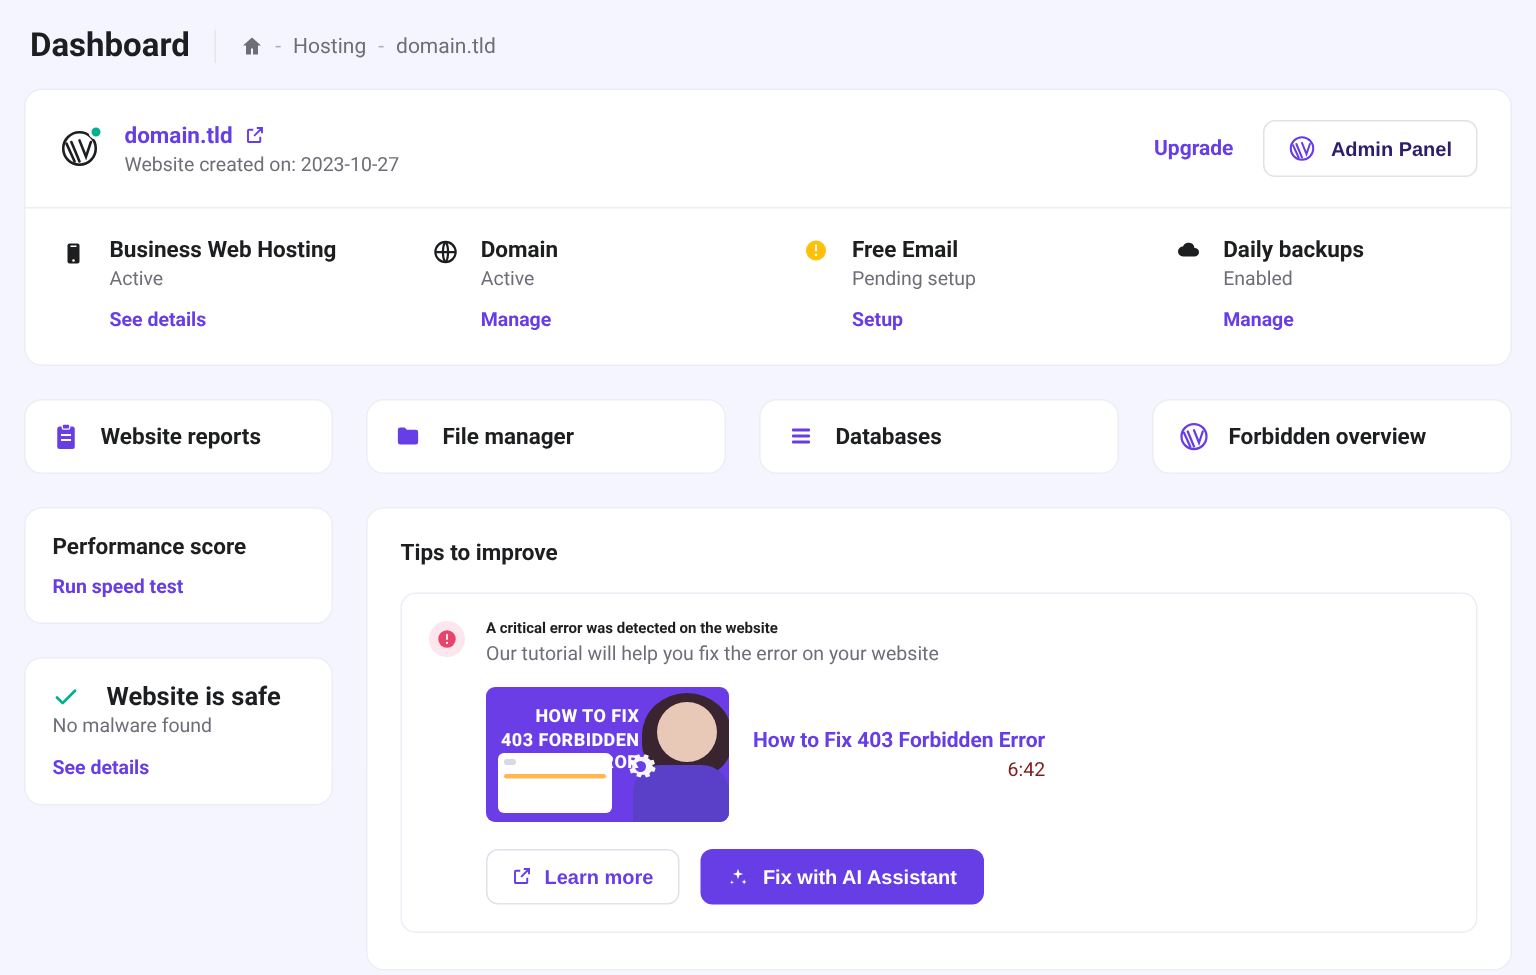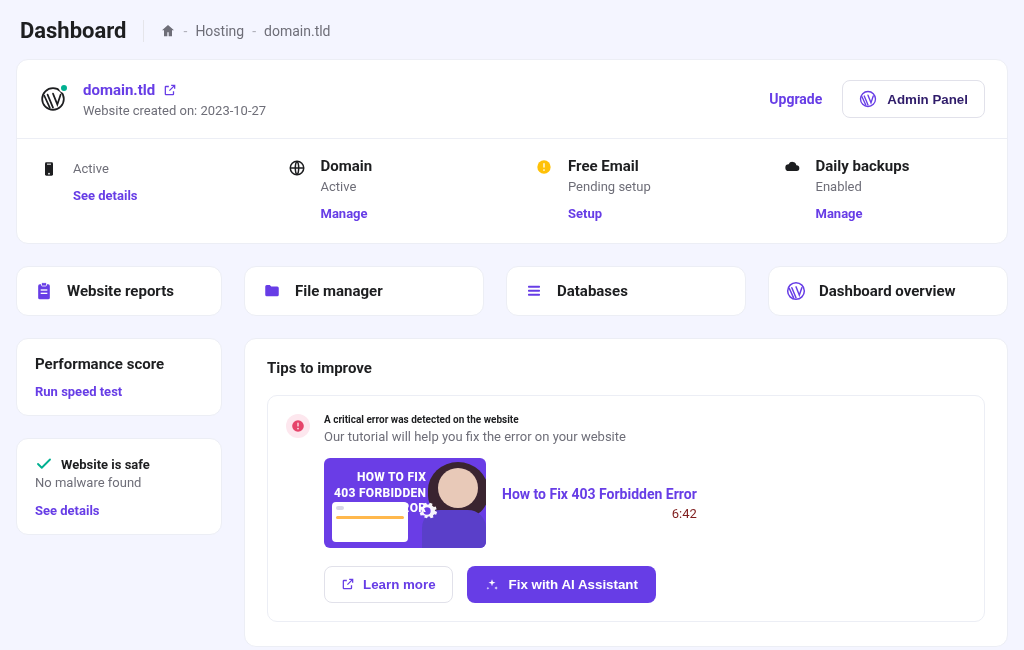"Business Web Hosting" div.scell-title { html: none -> <div>Business Web Hosting</div> }
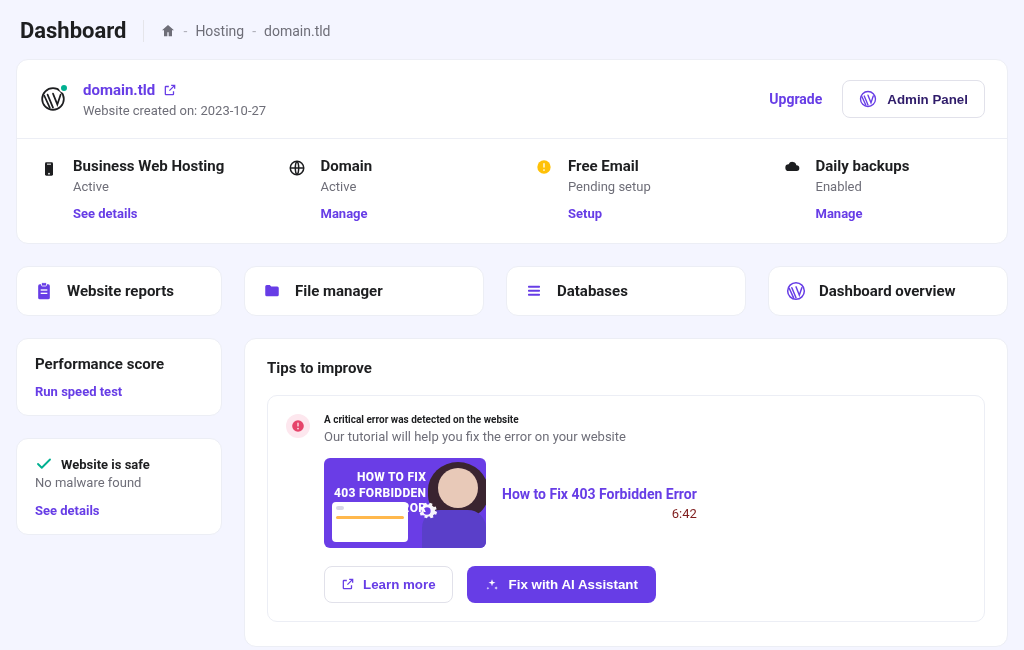"Dashboard overview" span { text: Dashboard -> Forbidden }
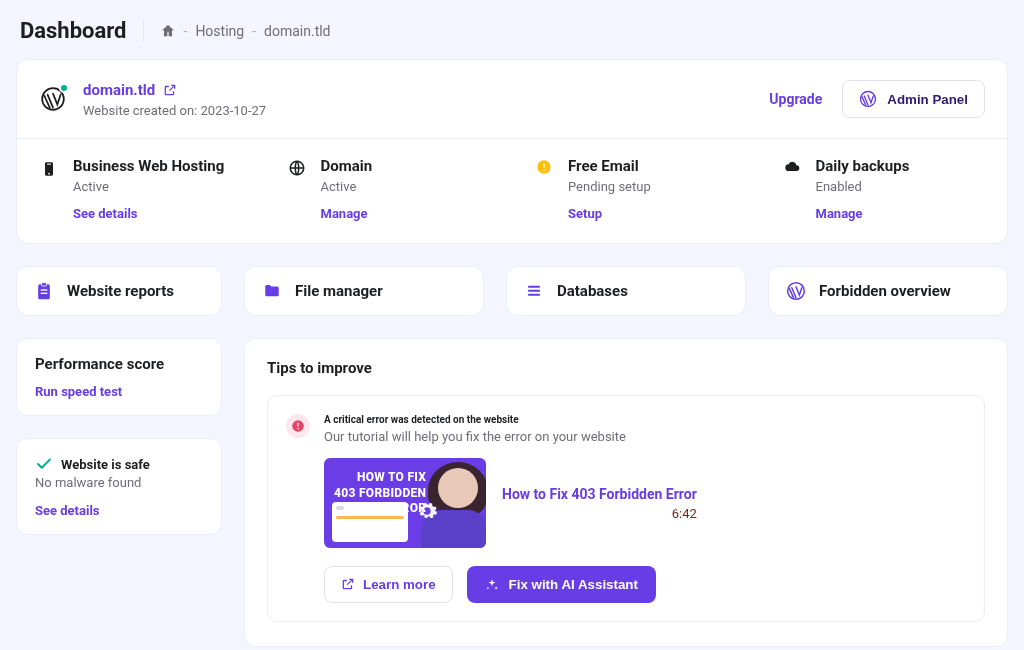"Website is safe" .safe-row { font-size: 13px -> 17px; gap: 8px -> 18px }
